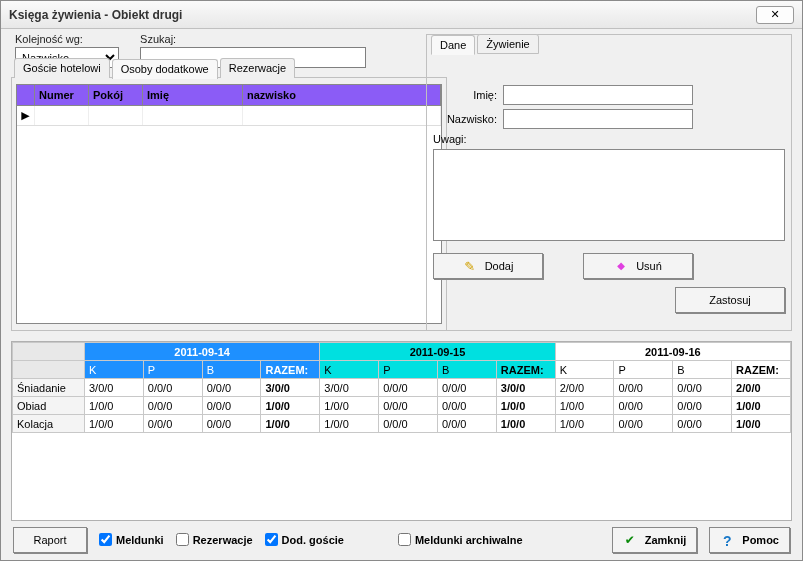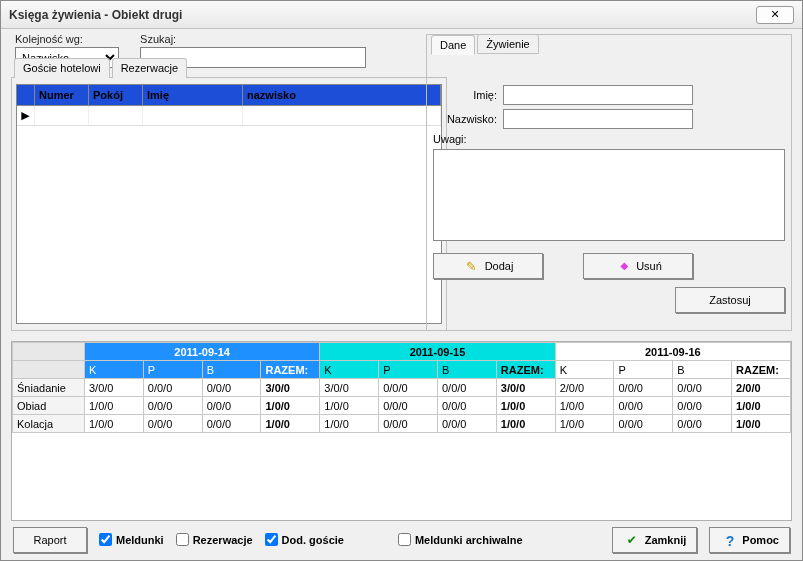"Osoby dodatkowe" div.tab { html: none -> <div>Osoby dodatkowe</div> }
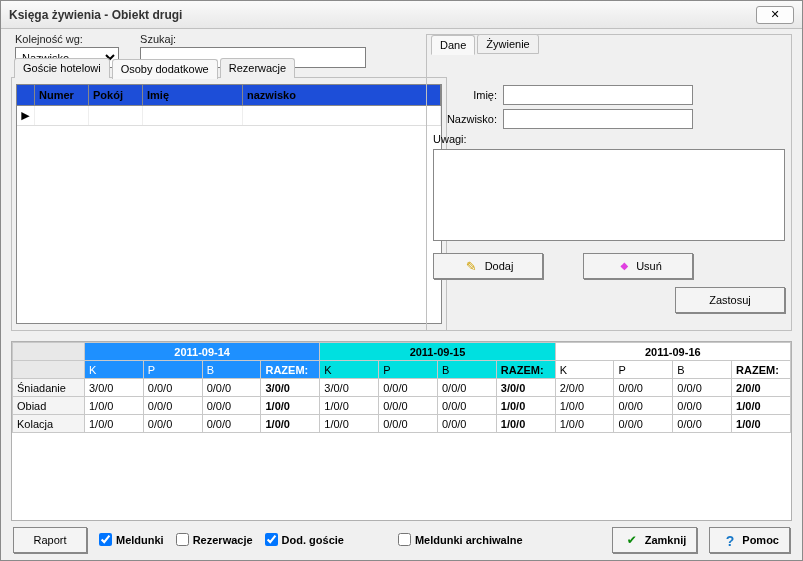"Numer" .grid-header { background: #1d4ed8 -> #8b5cf6 }
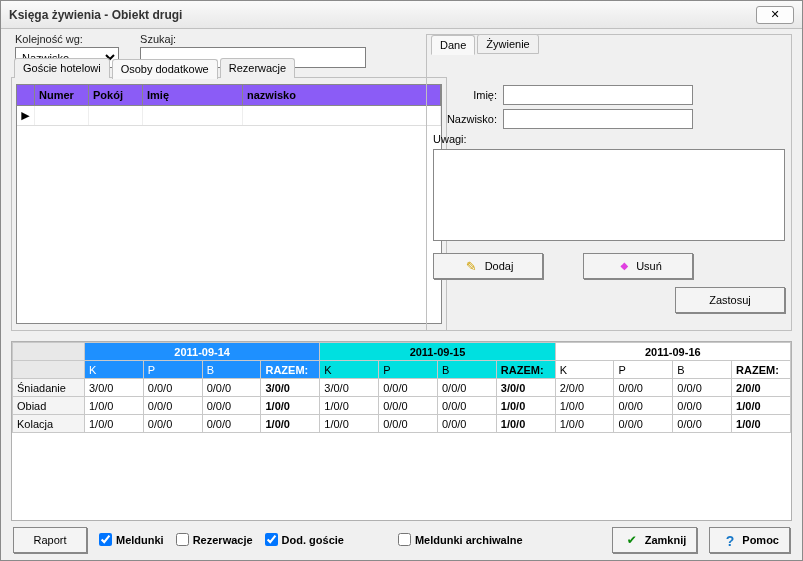"Dodaj" .btn { text-align: right -> none }
